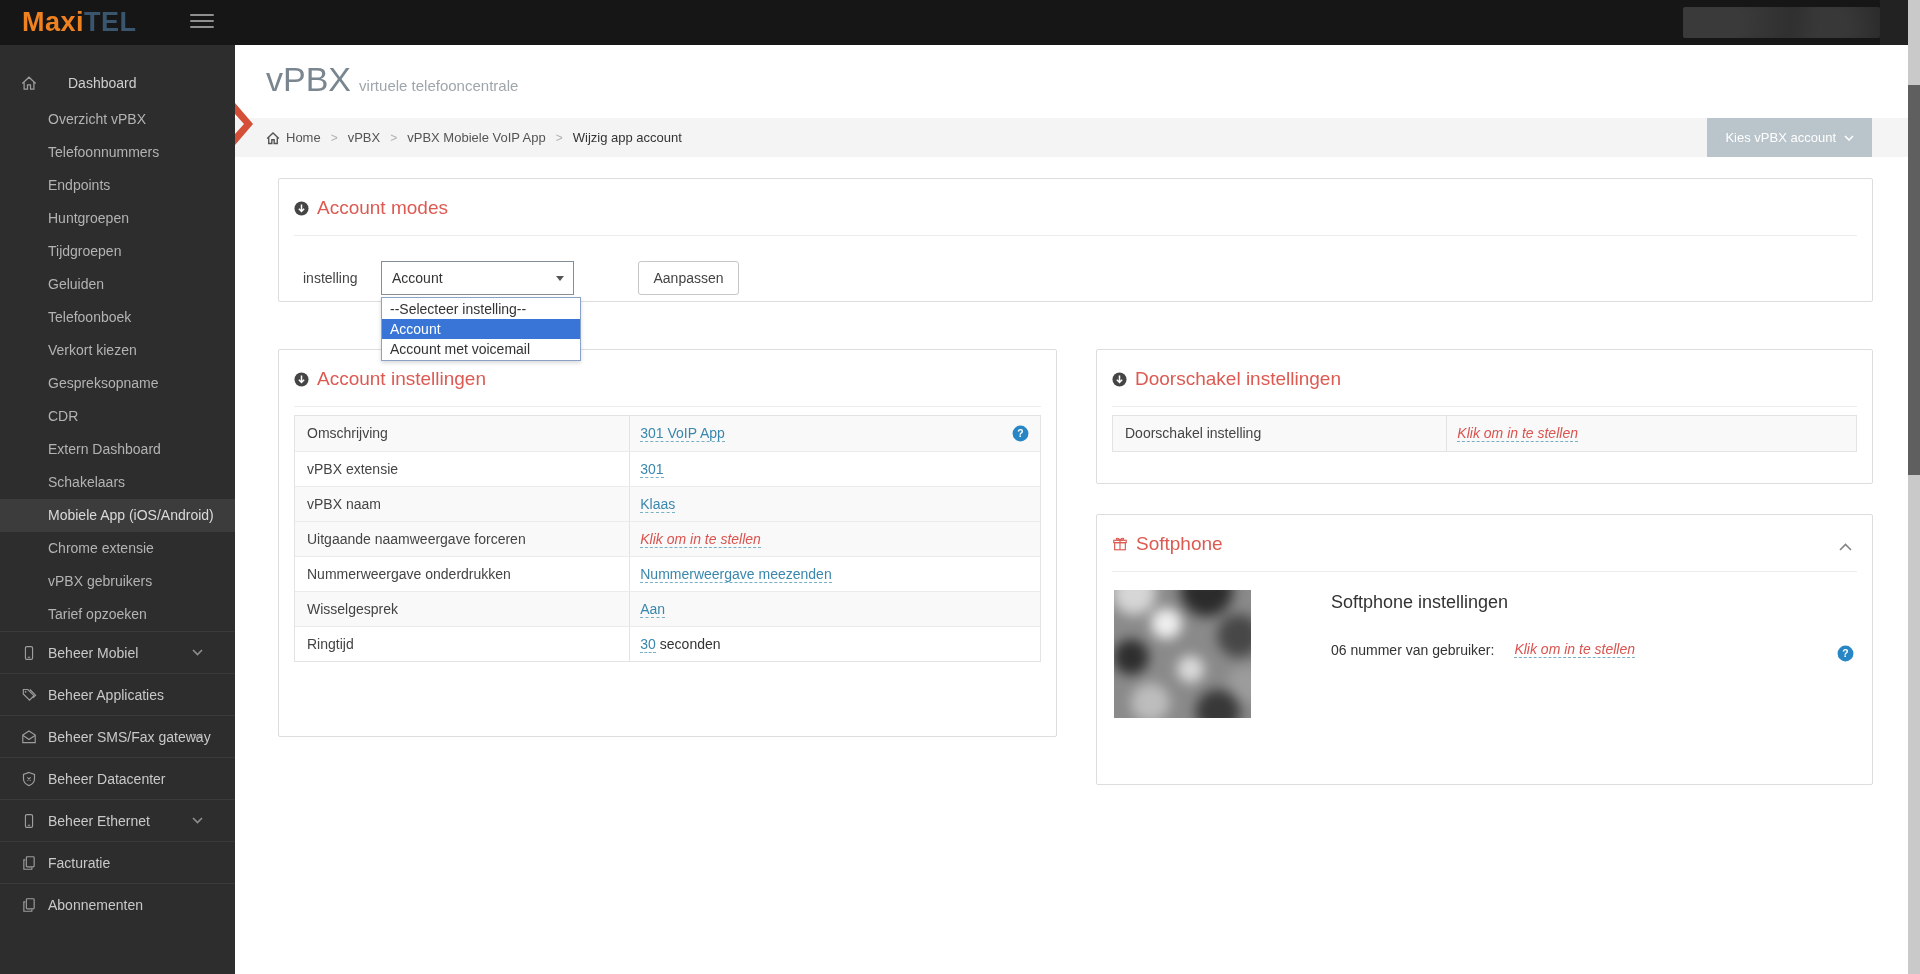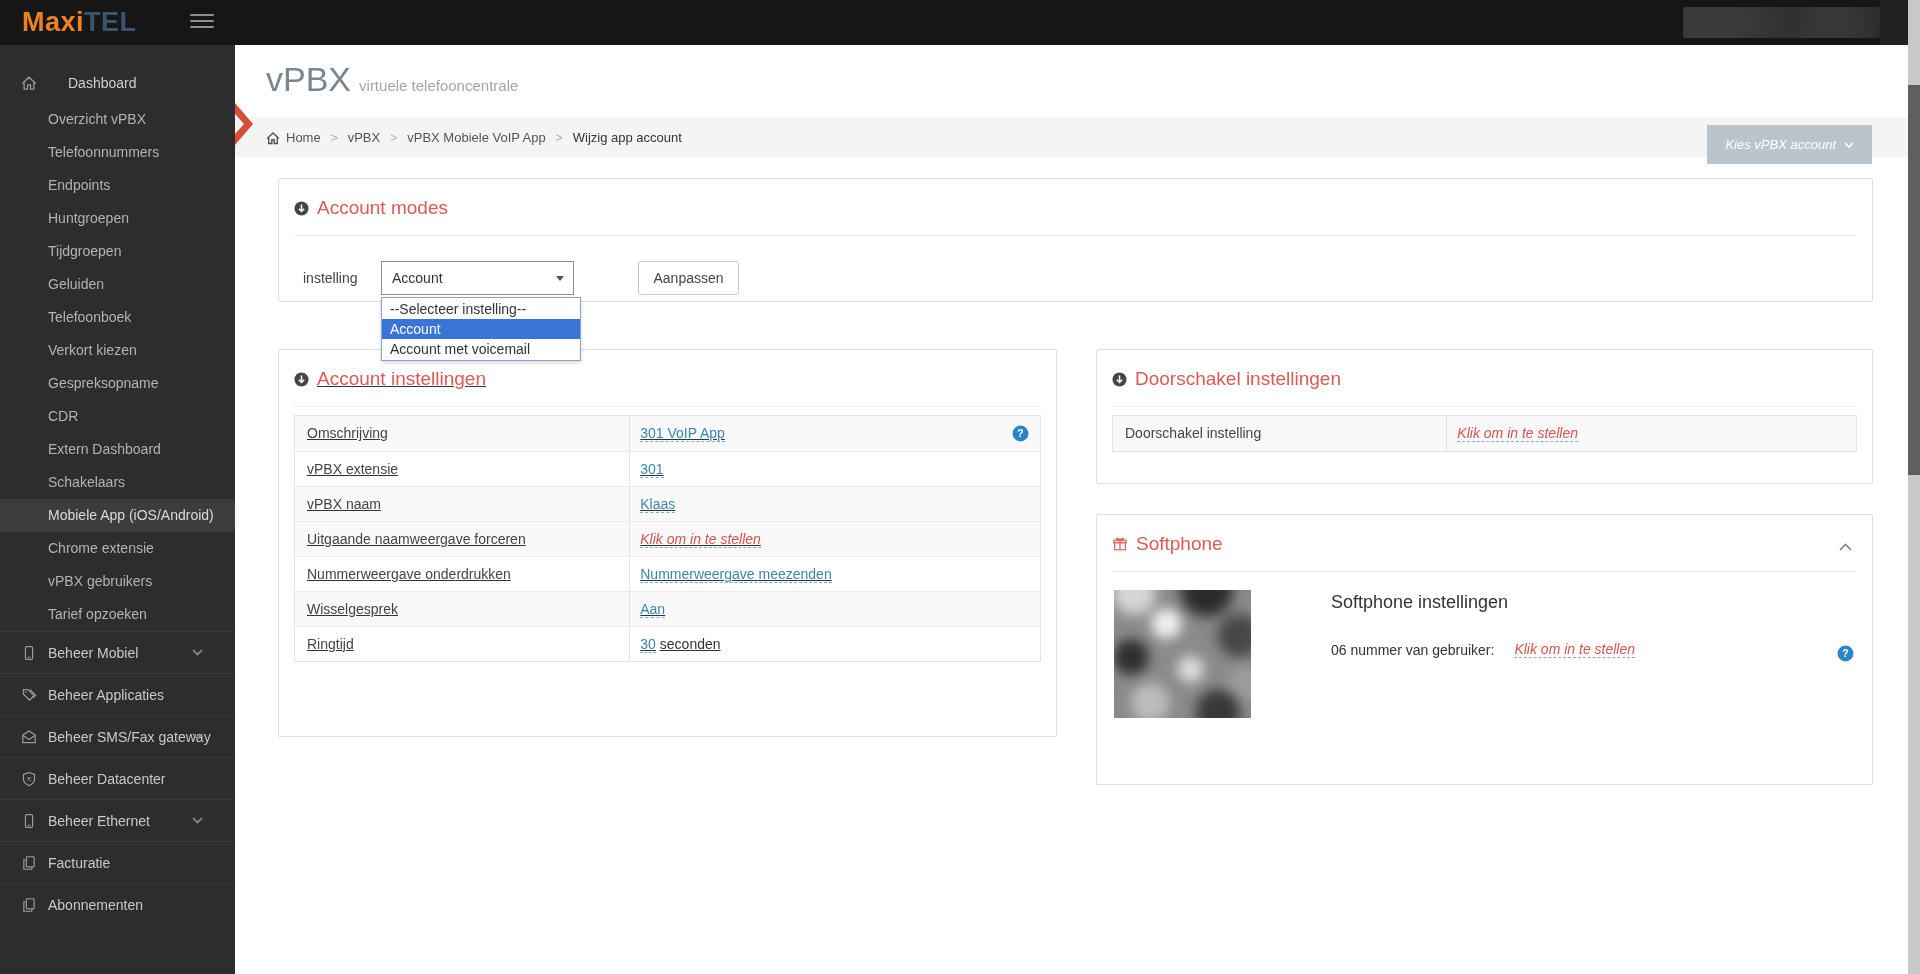"Kies vPBX account" #vpbx-account-btn { font-style: italic -> none; top: 7px -> 0 }
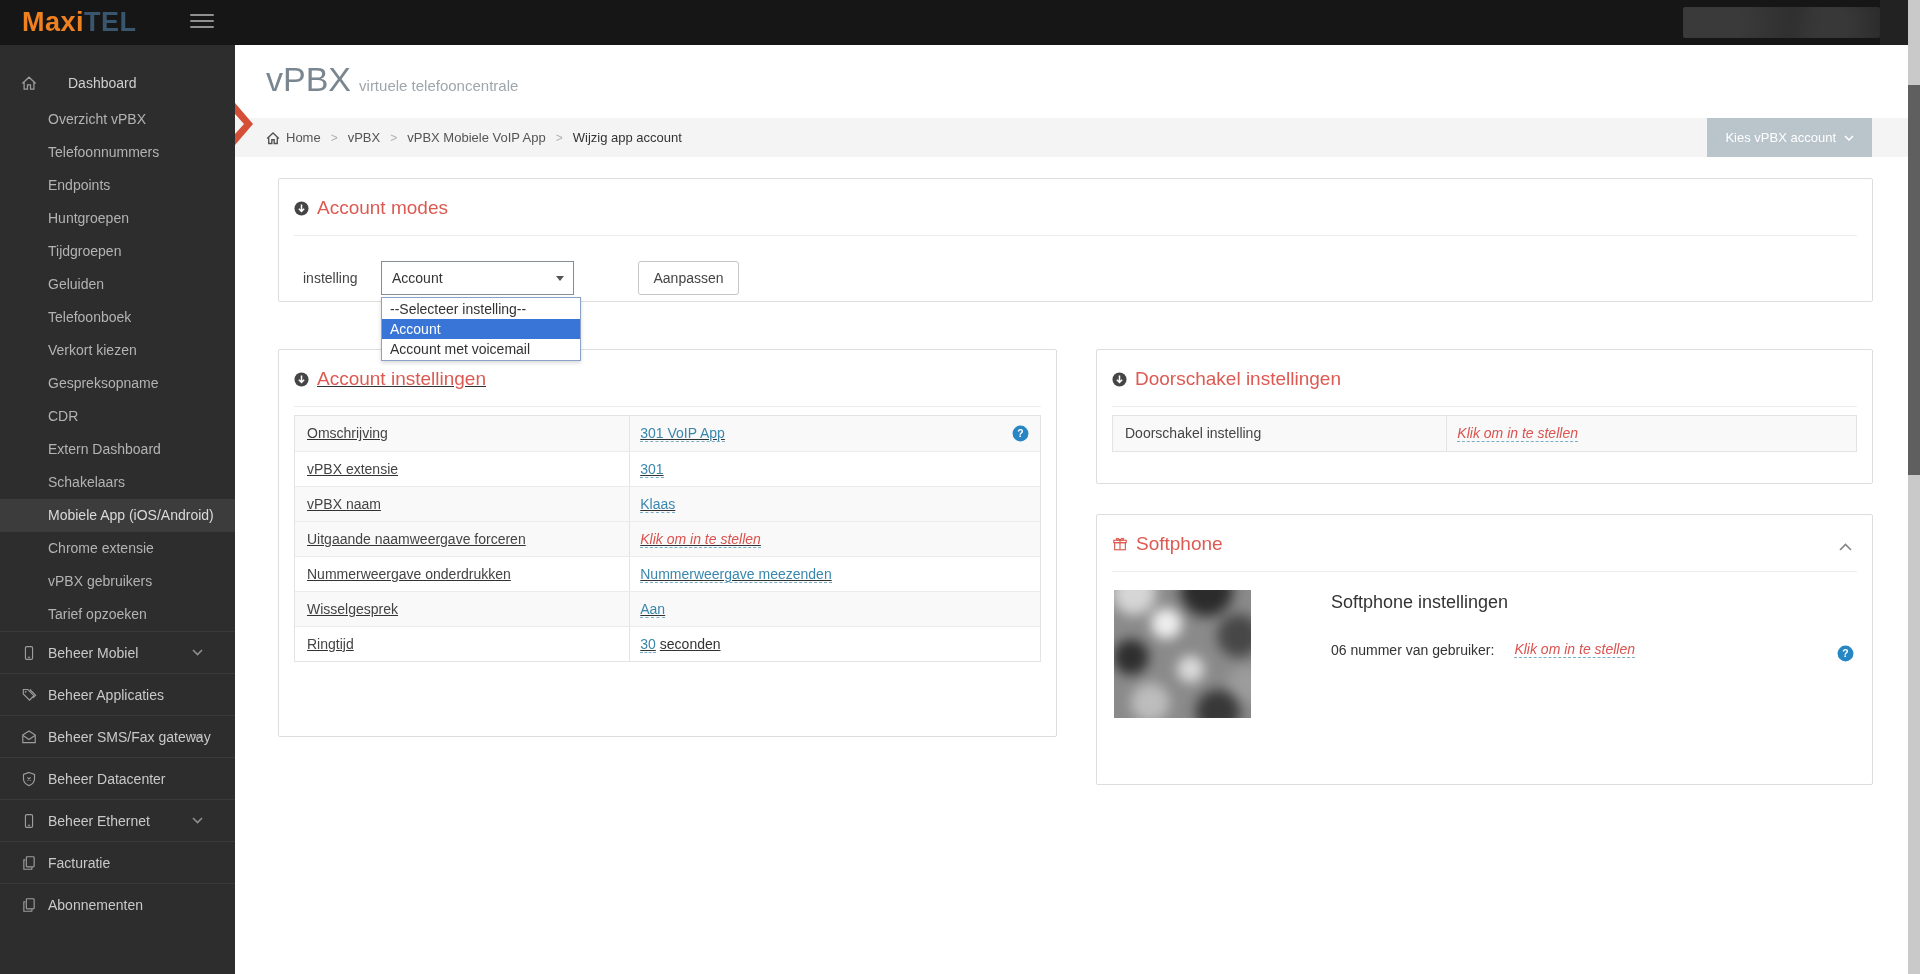"Account instellingen" #panel-account { text-decoration: underline -> none }
